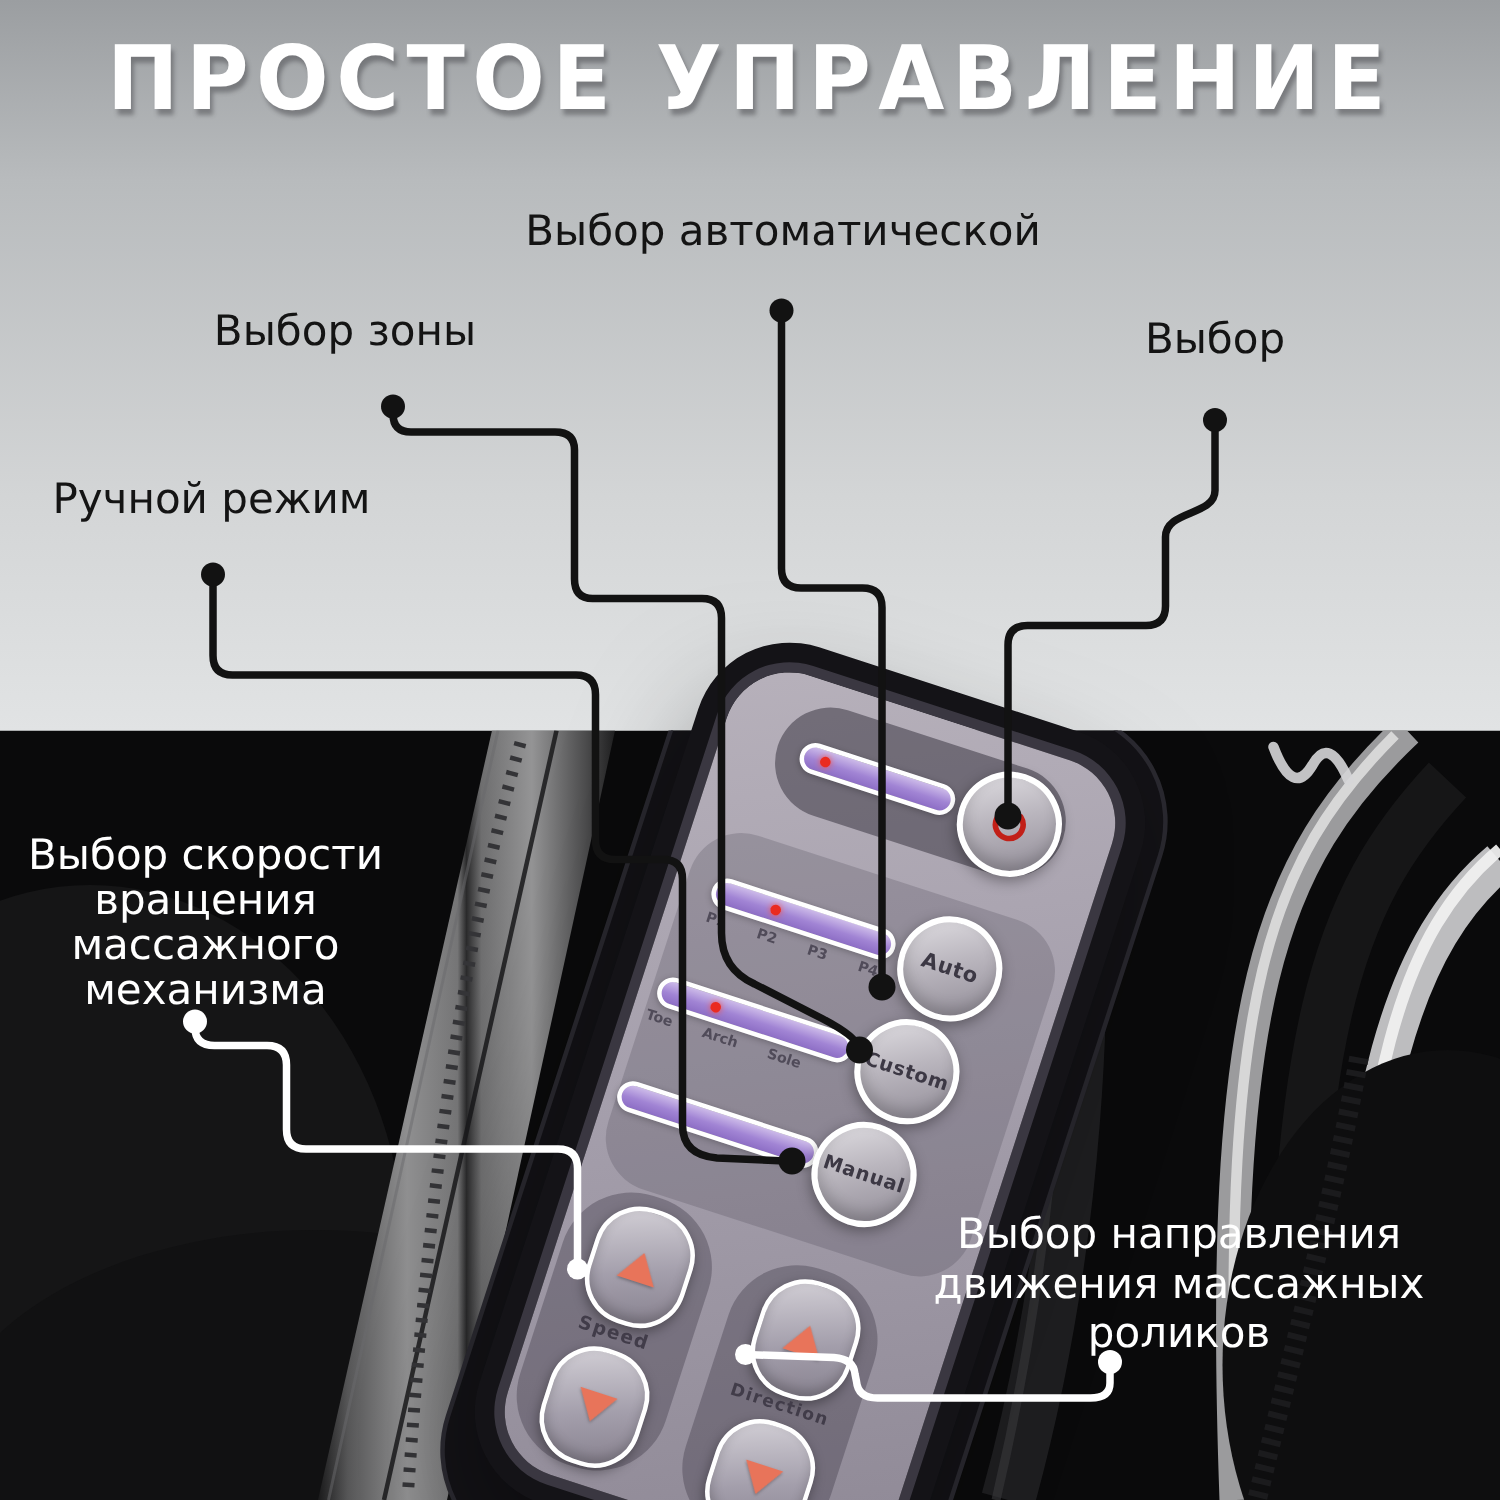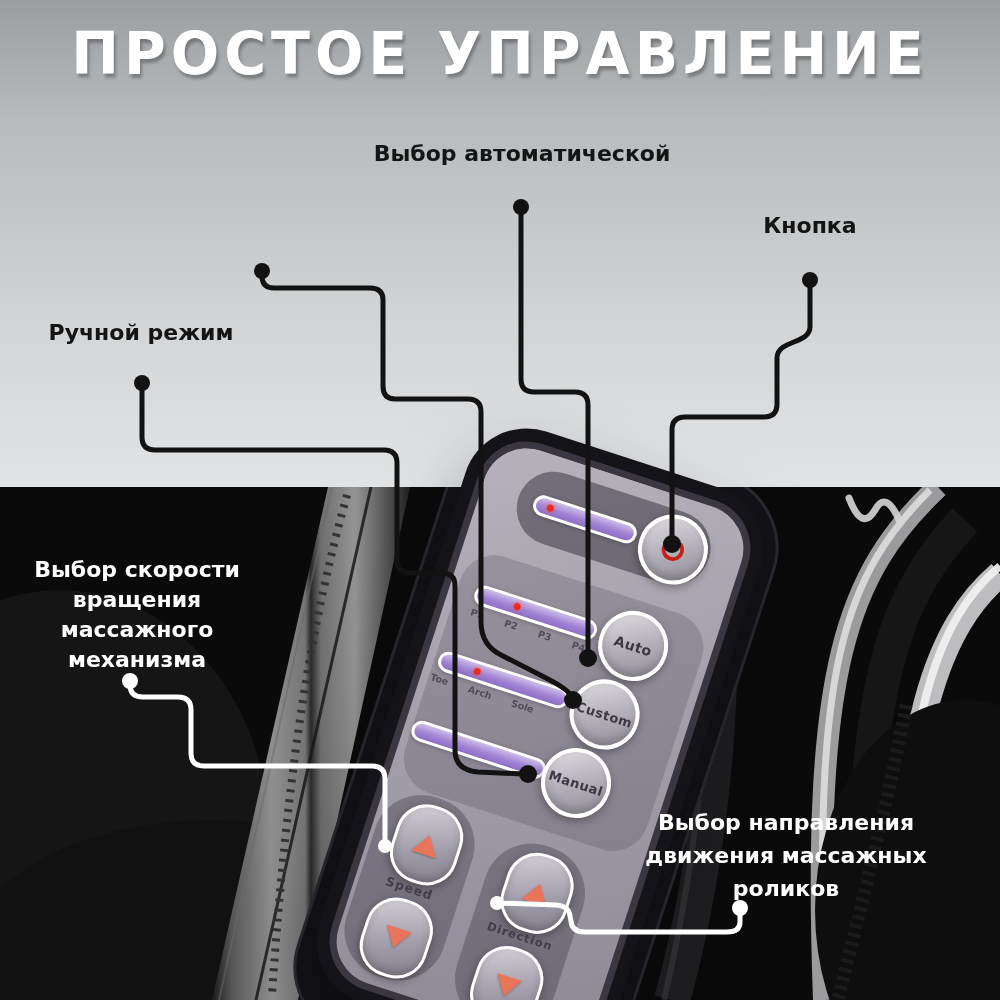"Выбор автоматической" .lbl { font-size: 22px -> 28px; font-weight: bold -> normal }
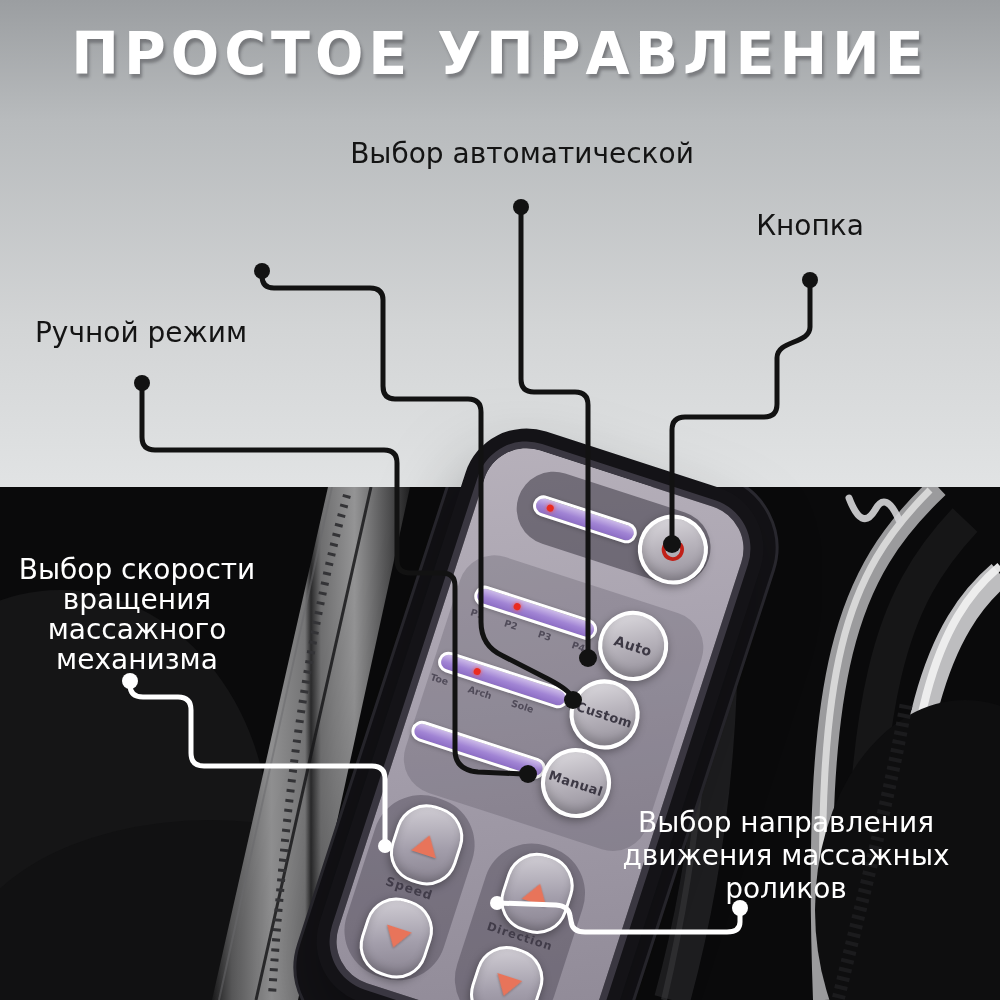"Выбор зоны" div { html: none -> <div>Выбор зоны</div> }
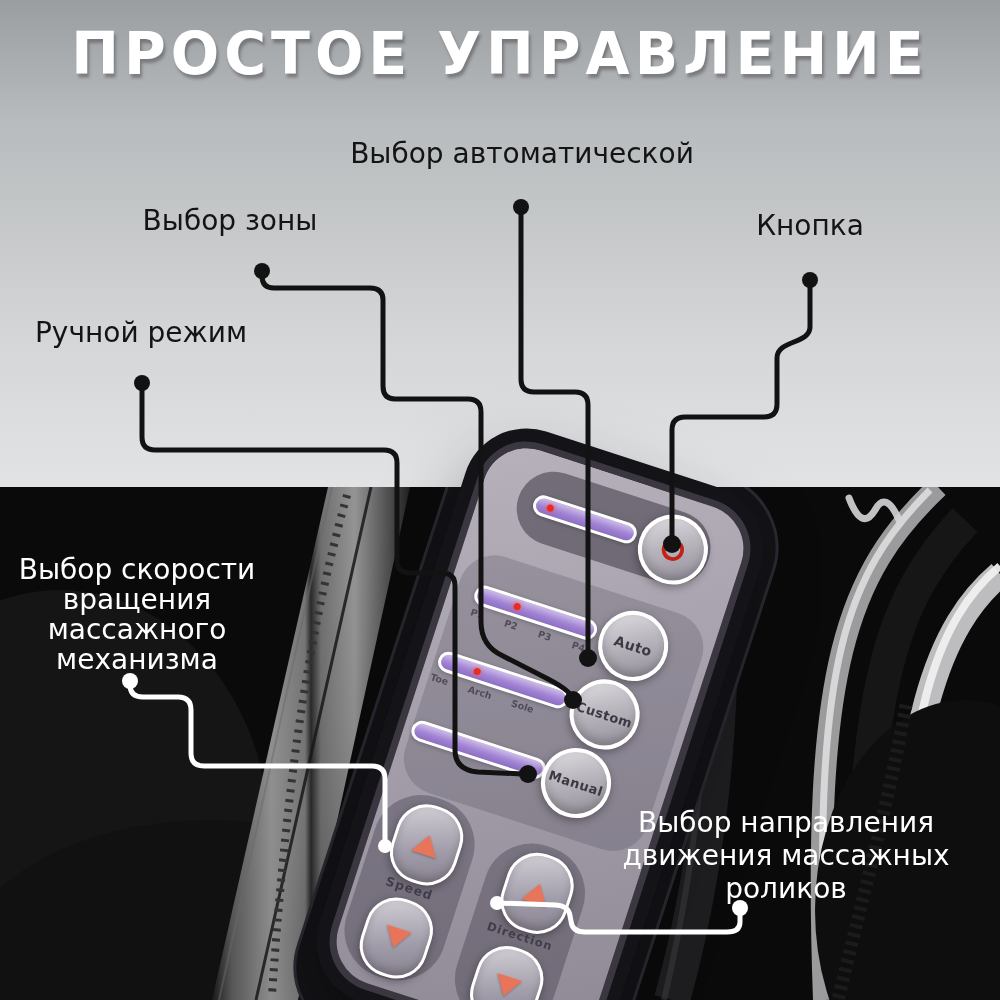"Кнопка" div { text: Кнопка -> Выбор }
